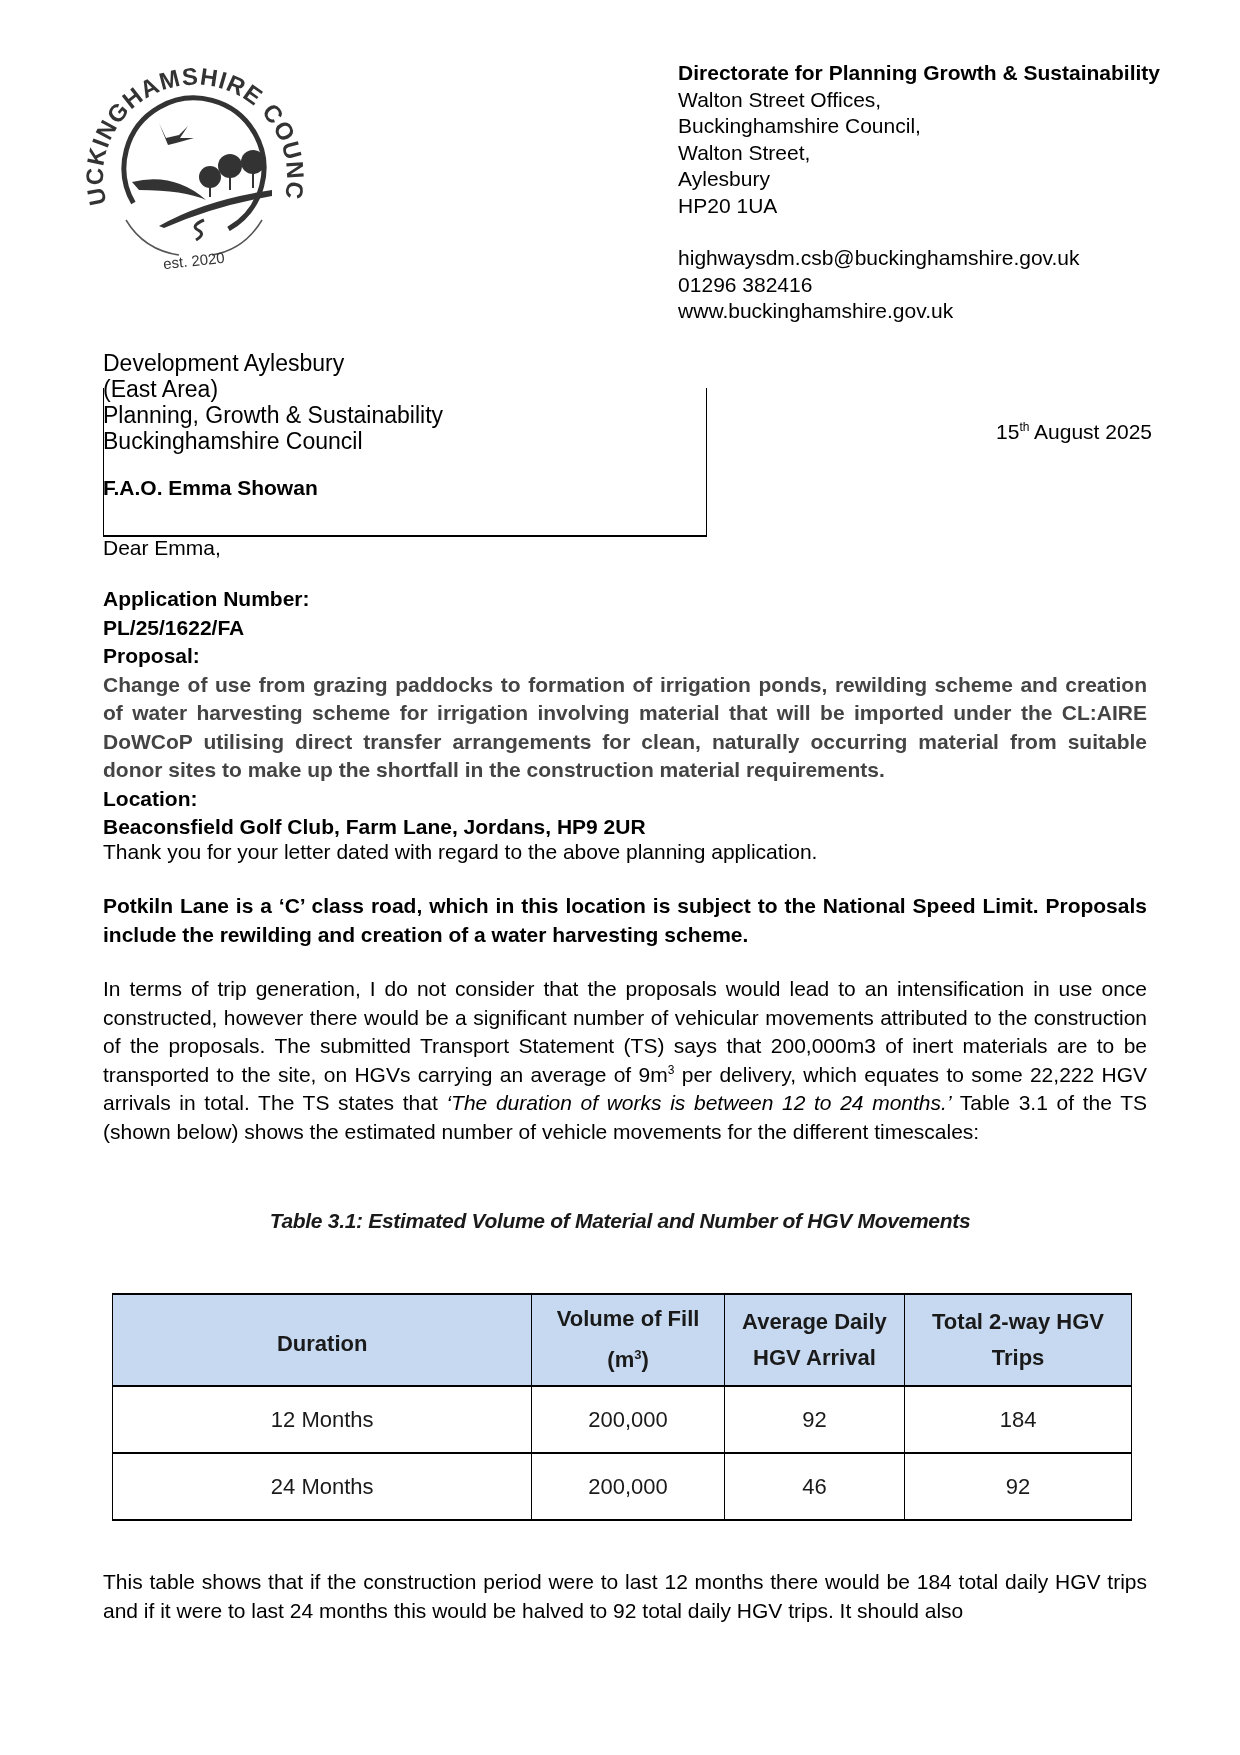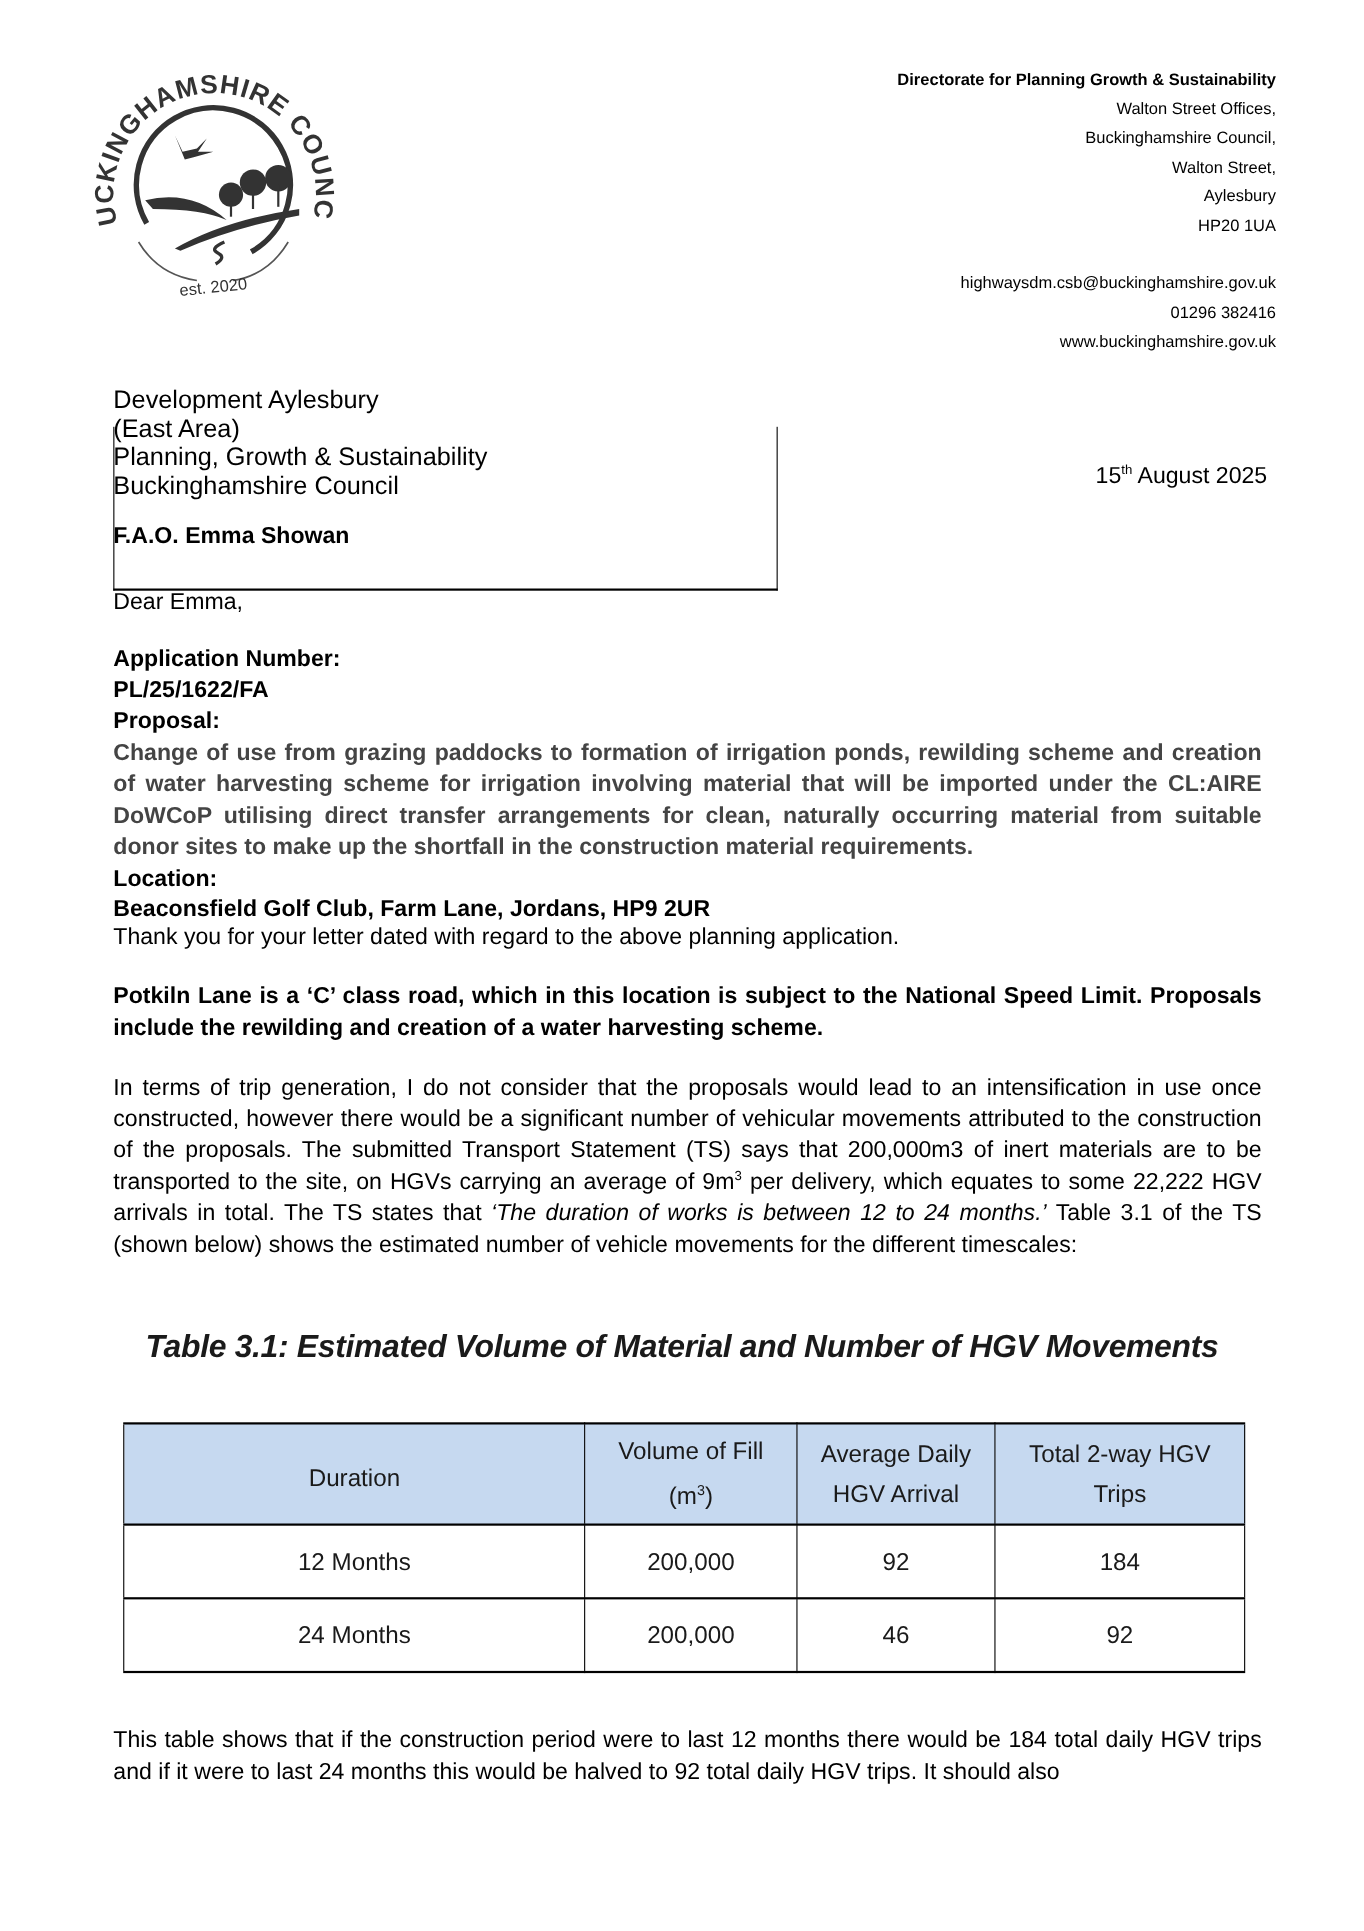"Directorate for Planning Growth &" #directorate { font-size: 15px -> 21px; text-align: right -> left }
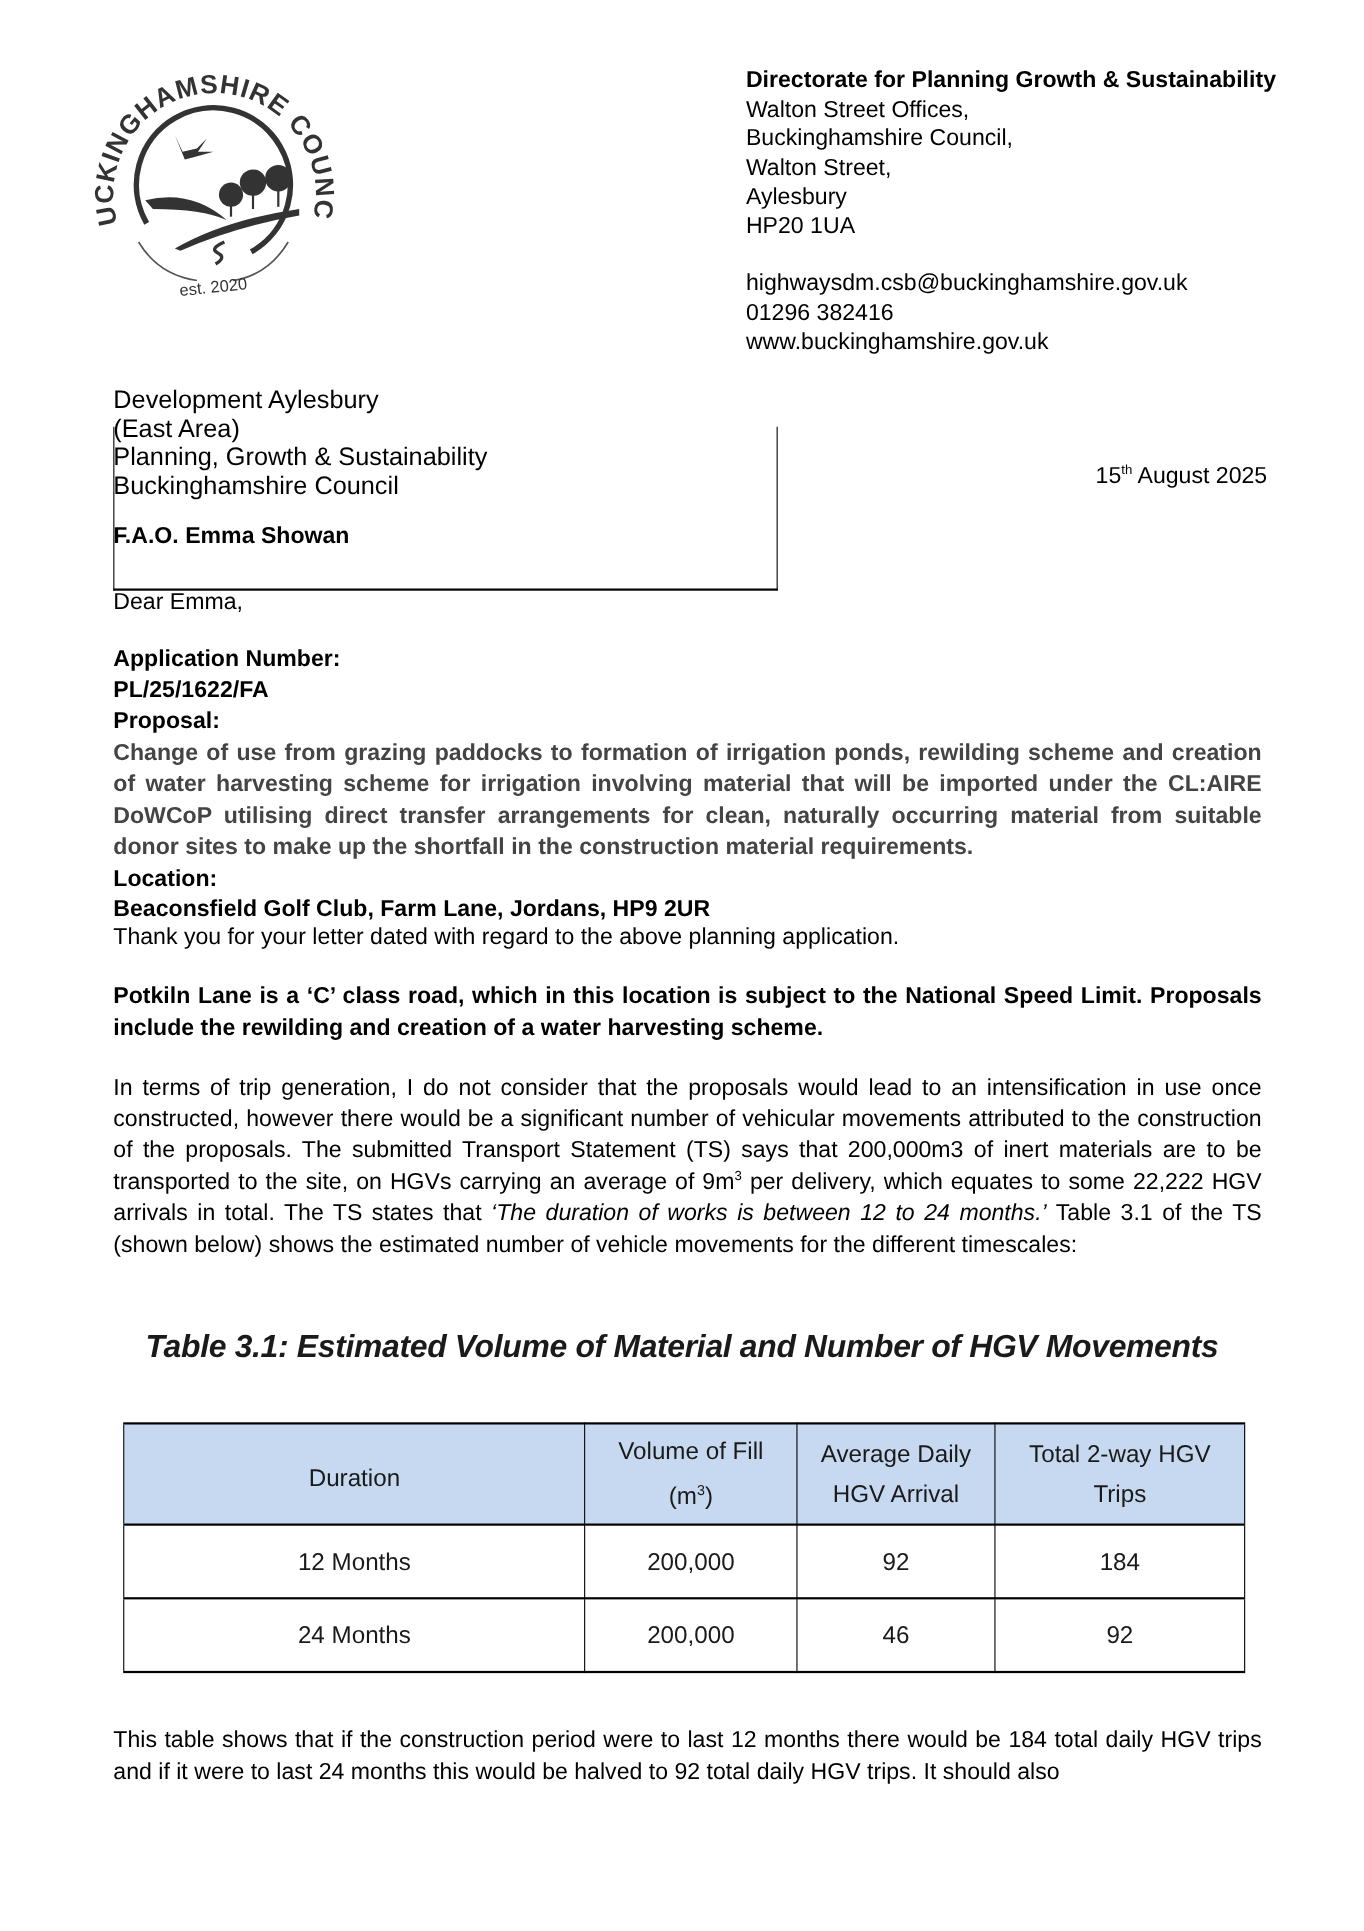"Table 3.1: Estimated Volume of" #table-caption { font-size: 29px -> 21px }
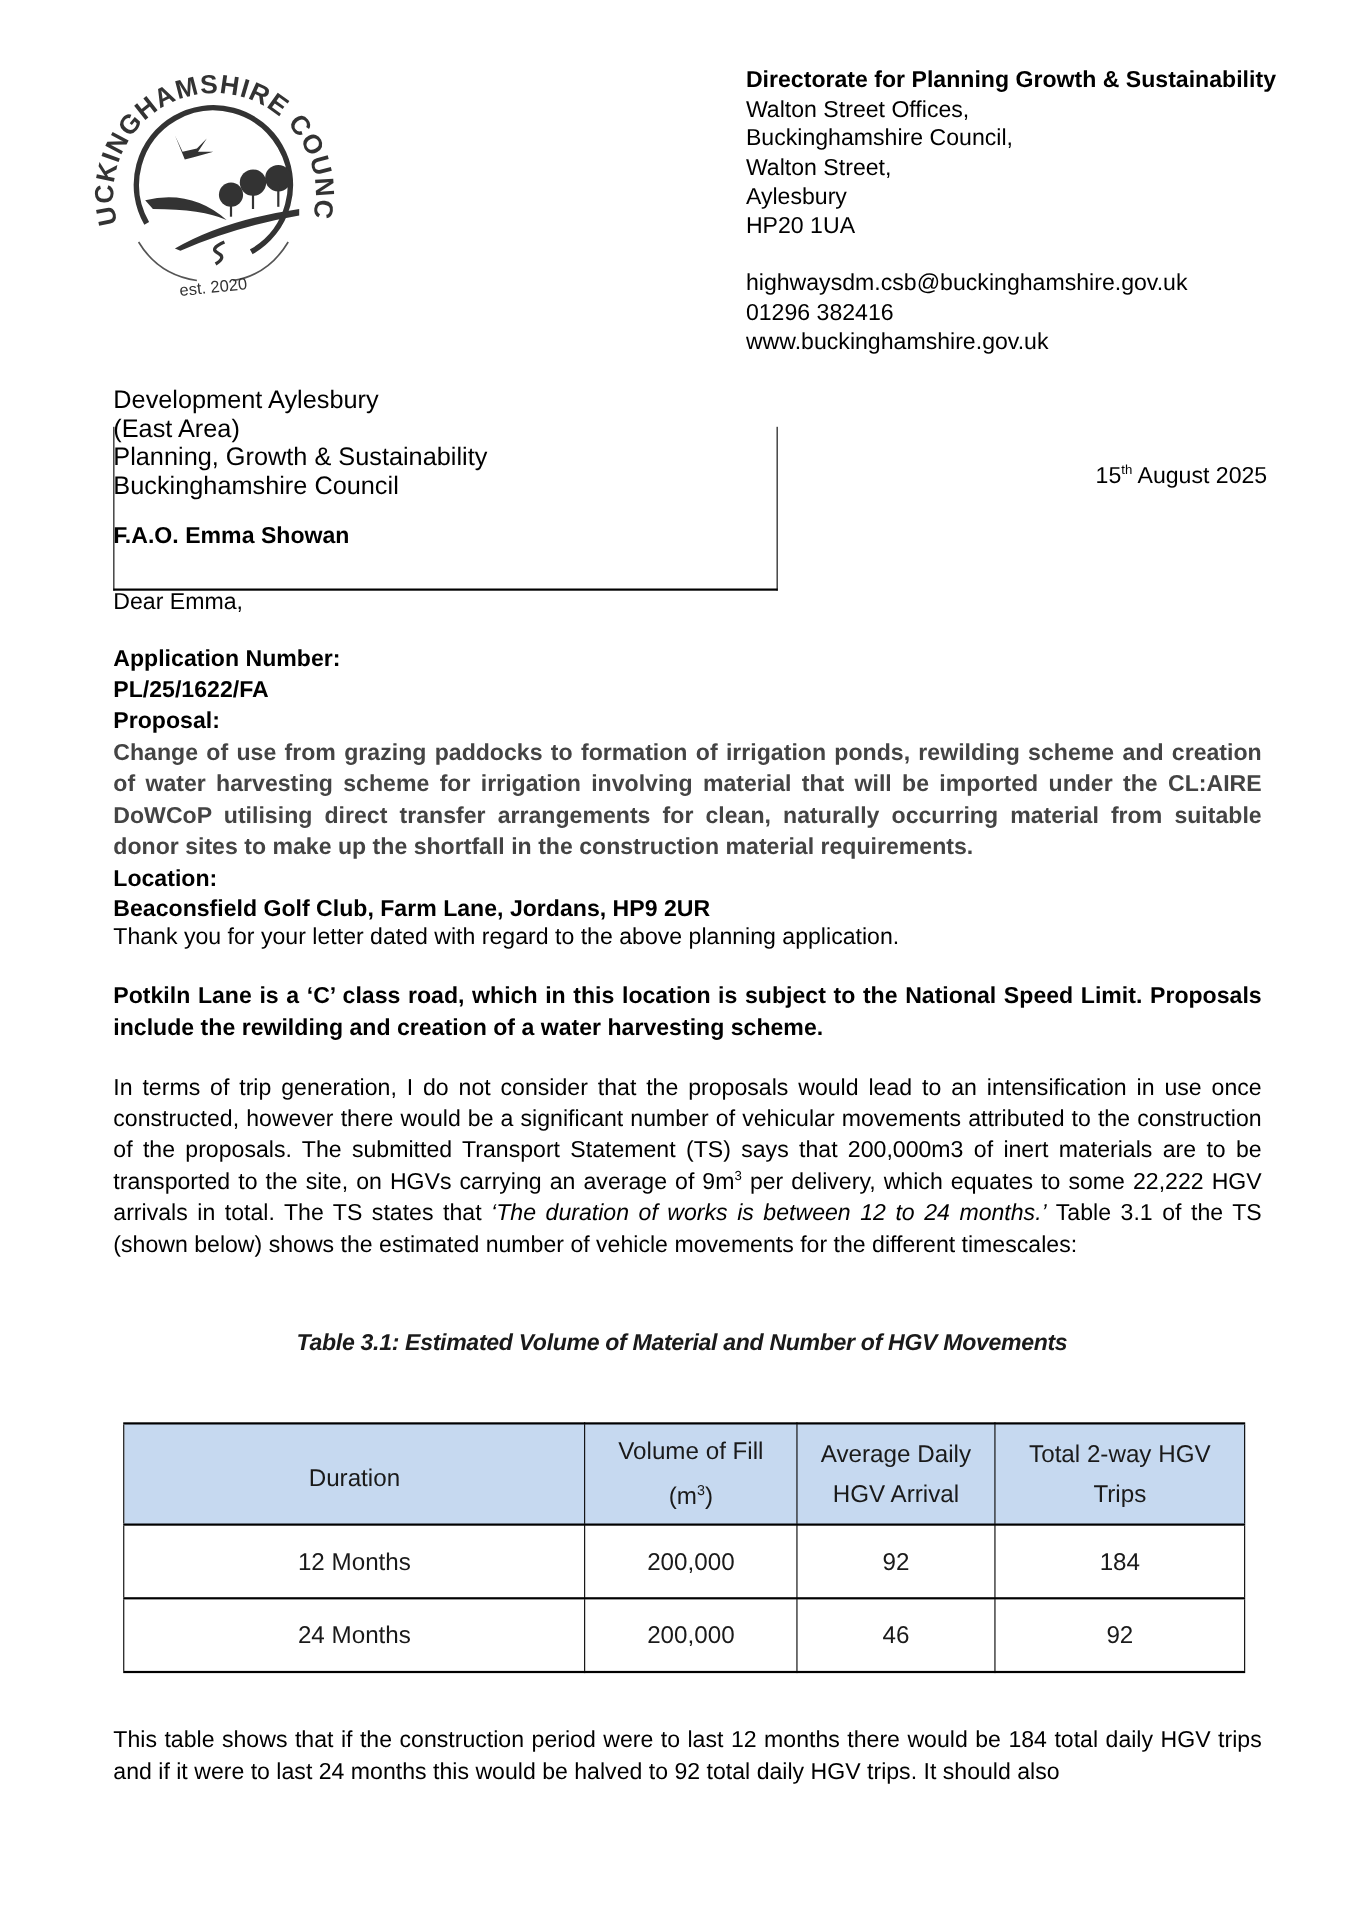"Volume of Fill" #hgv-table th { font-weight: normal -> bold }
